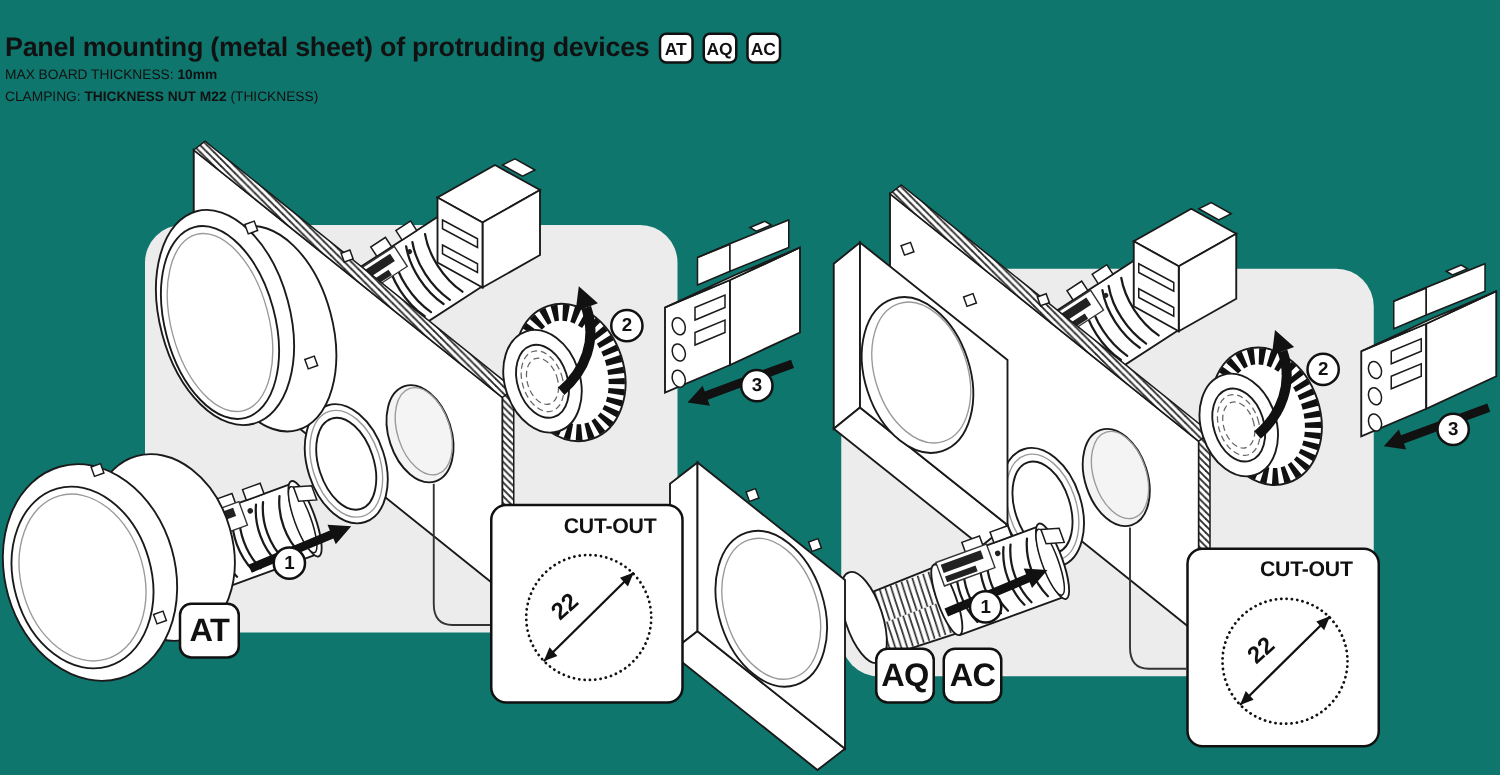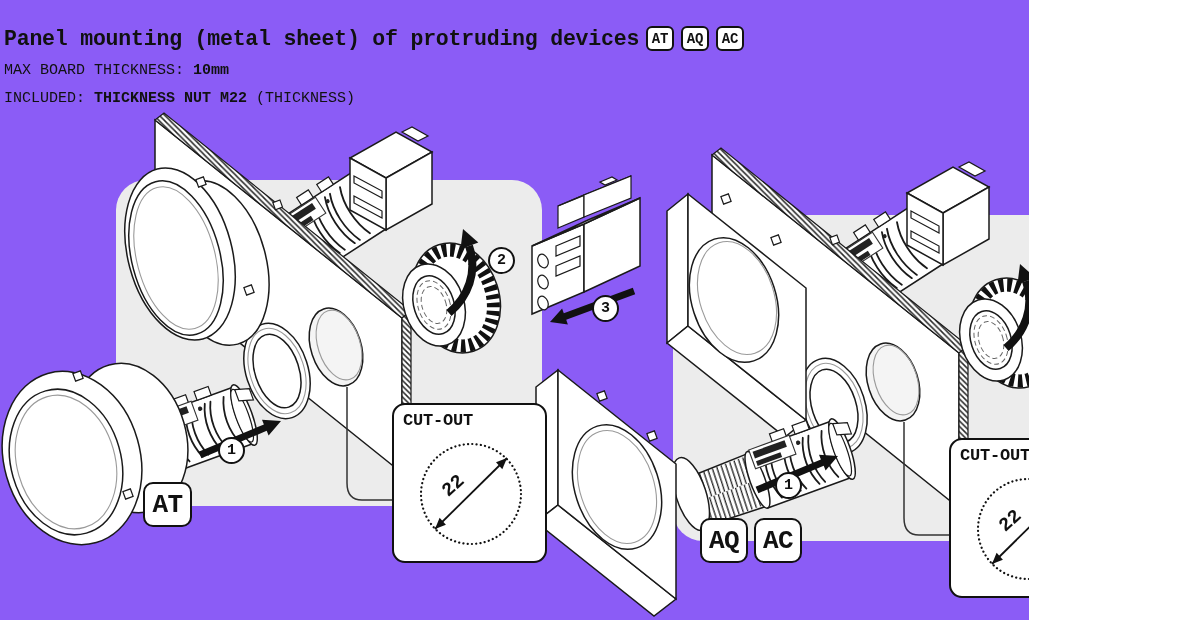"Panel mounting (metal sheet) of" .canvas { background: #8b5cf6 -> #0f766e; font-family: Liberation Mono, monospace -> Liberation Sans, sans-serif; width: 1029px -> 1200px }
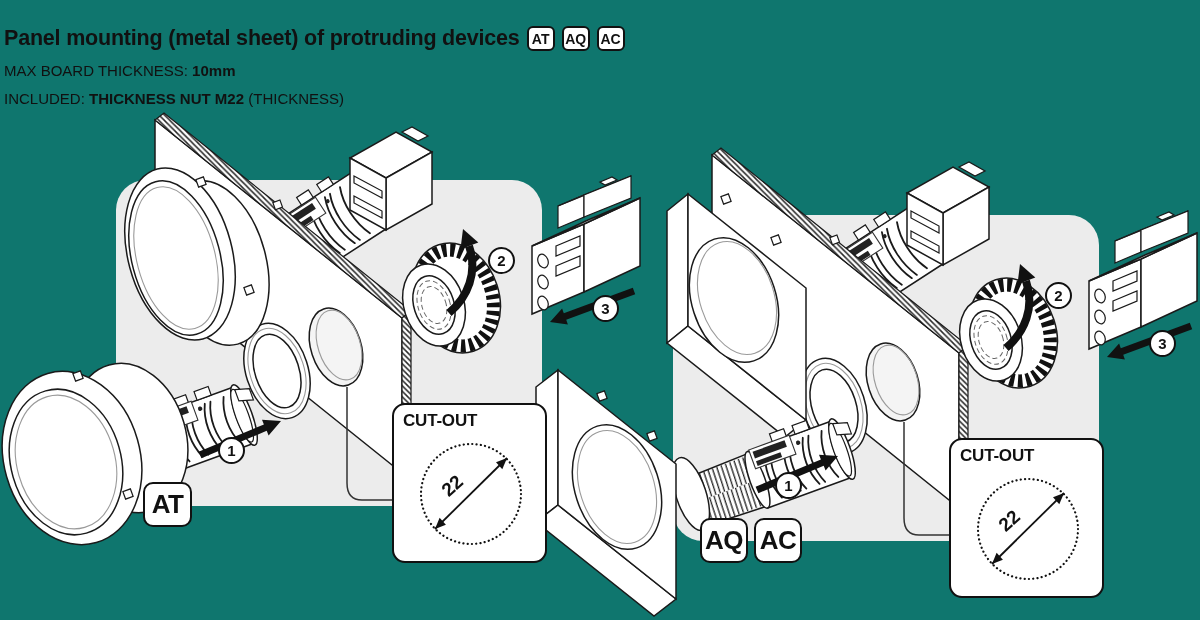"MAX BOARD THICKNESS: 10mm" .spec { font-size: 15px -> 11px; margin-top: 11px -> 1px }
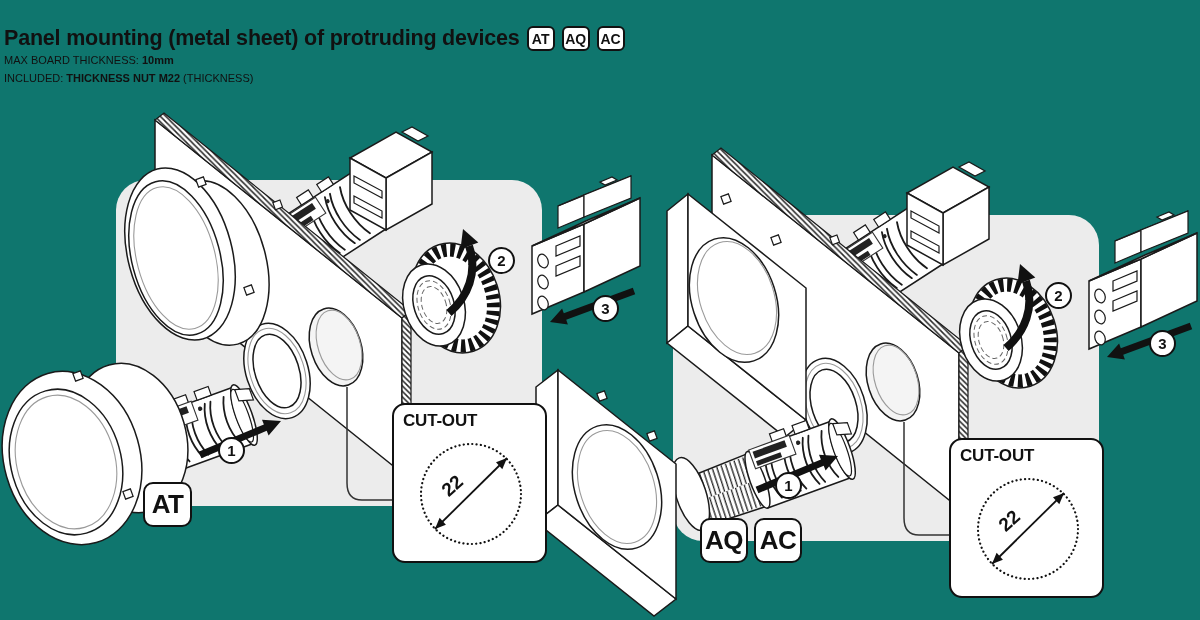"INCLUDED:" span { text: INCLUDED -> CLAMPING }
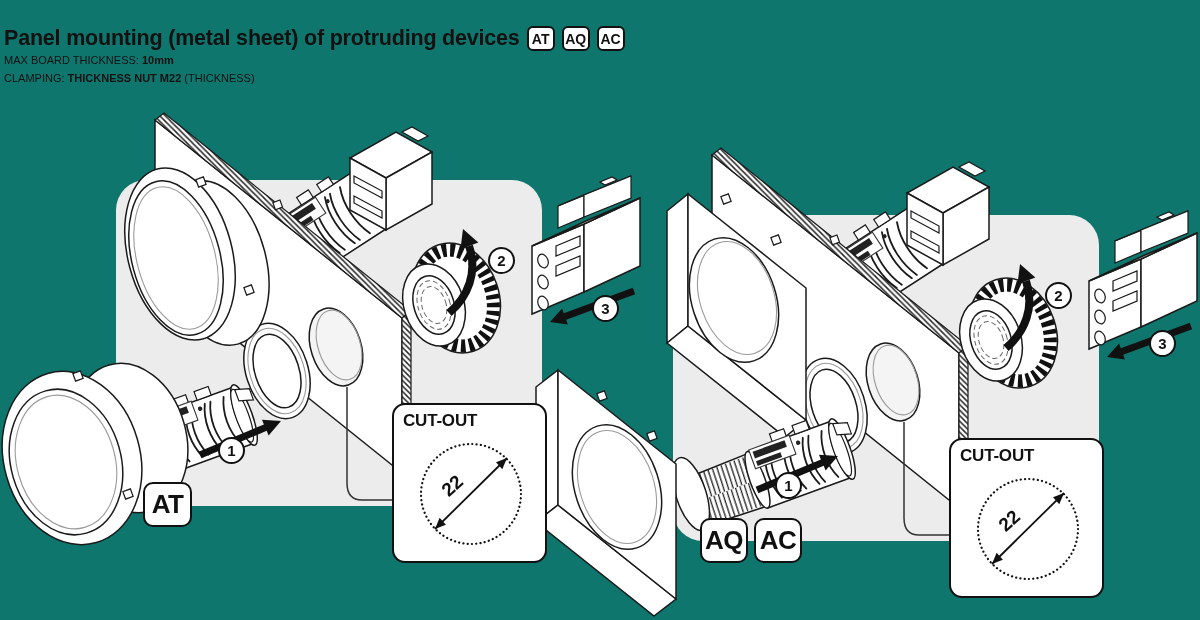"CUT-OUT" .cutout-box { padding-left: none -> 48px }
